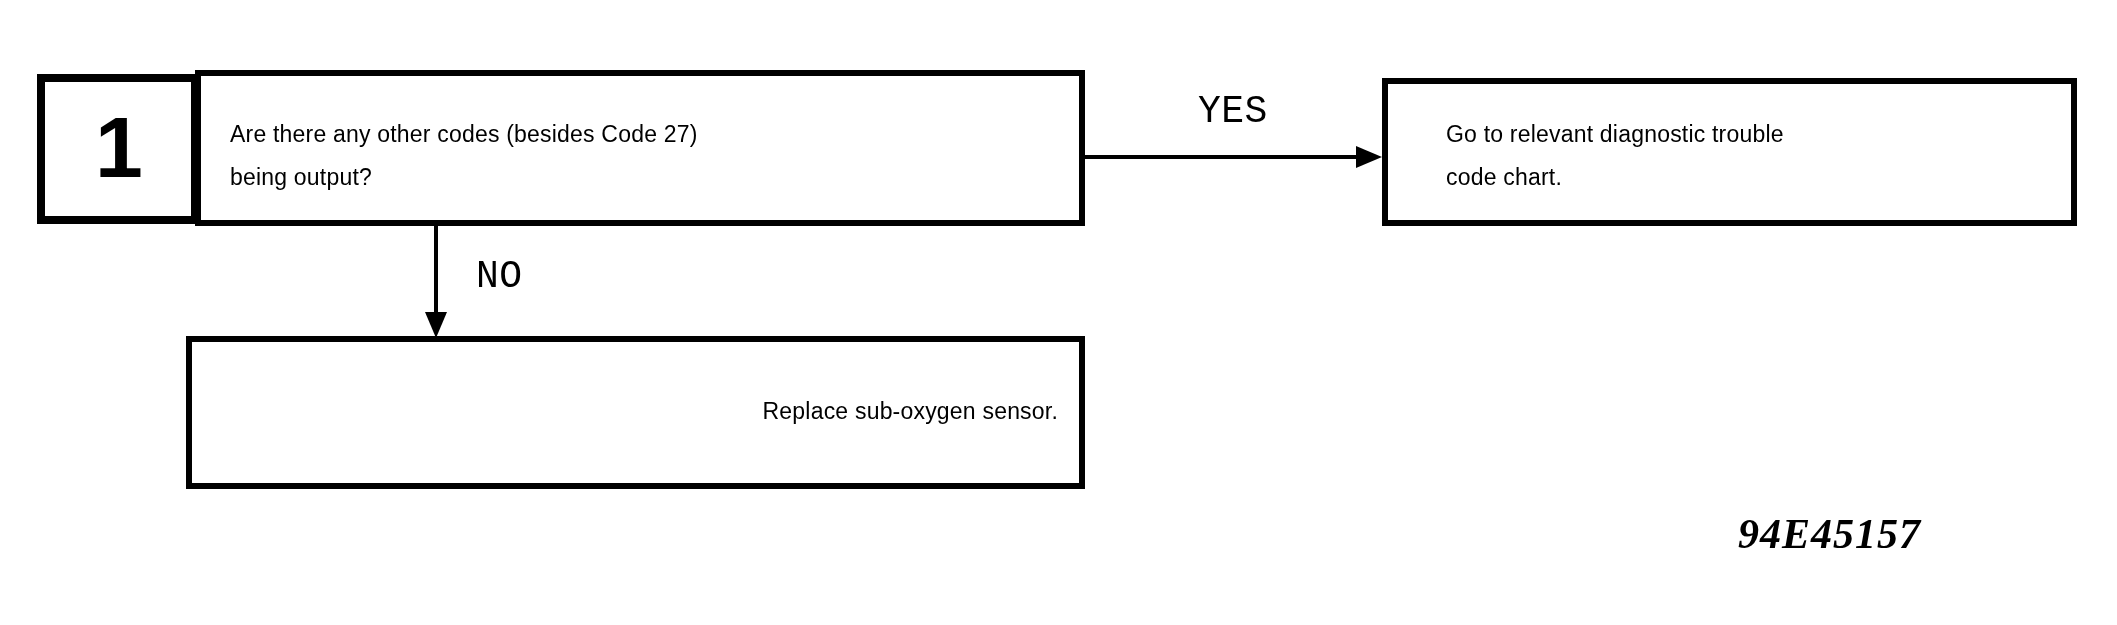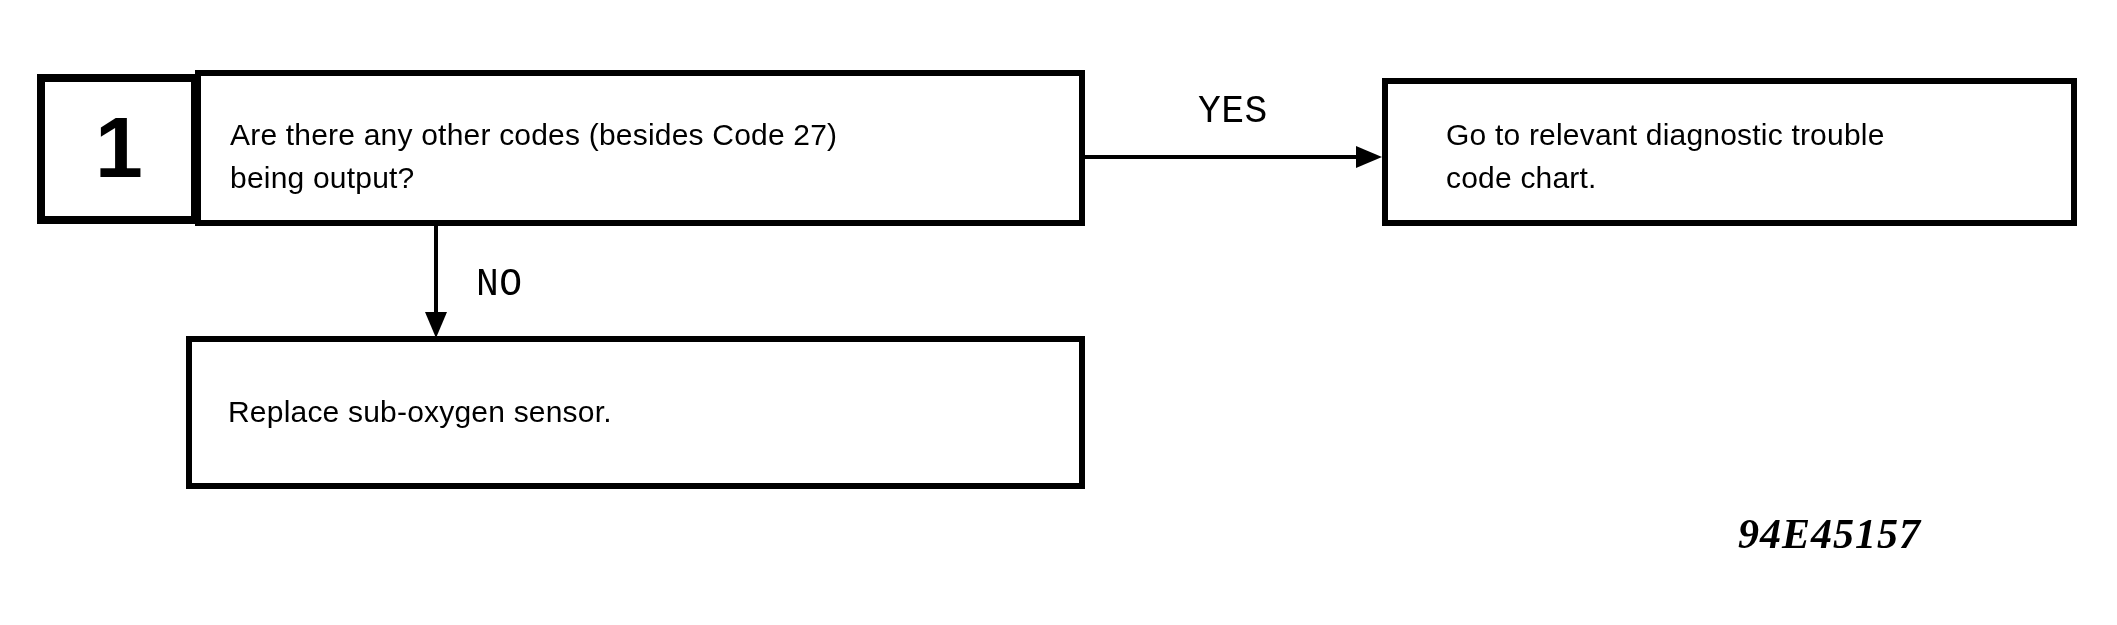"Are there any other codes" .box-text { font-size: 30px -> 23px }
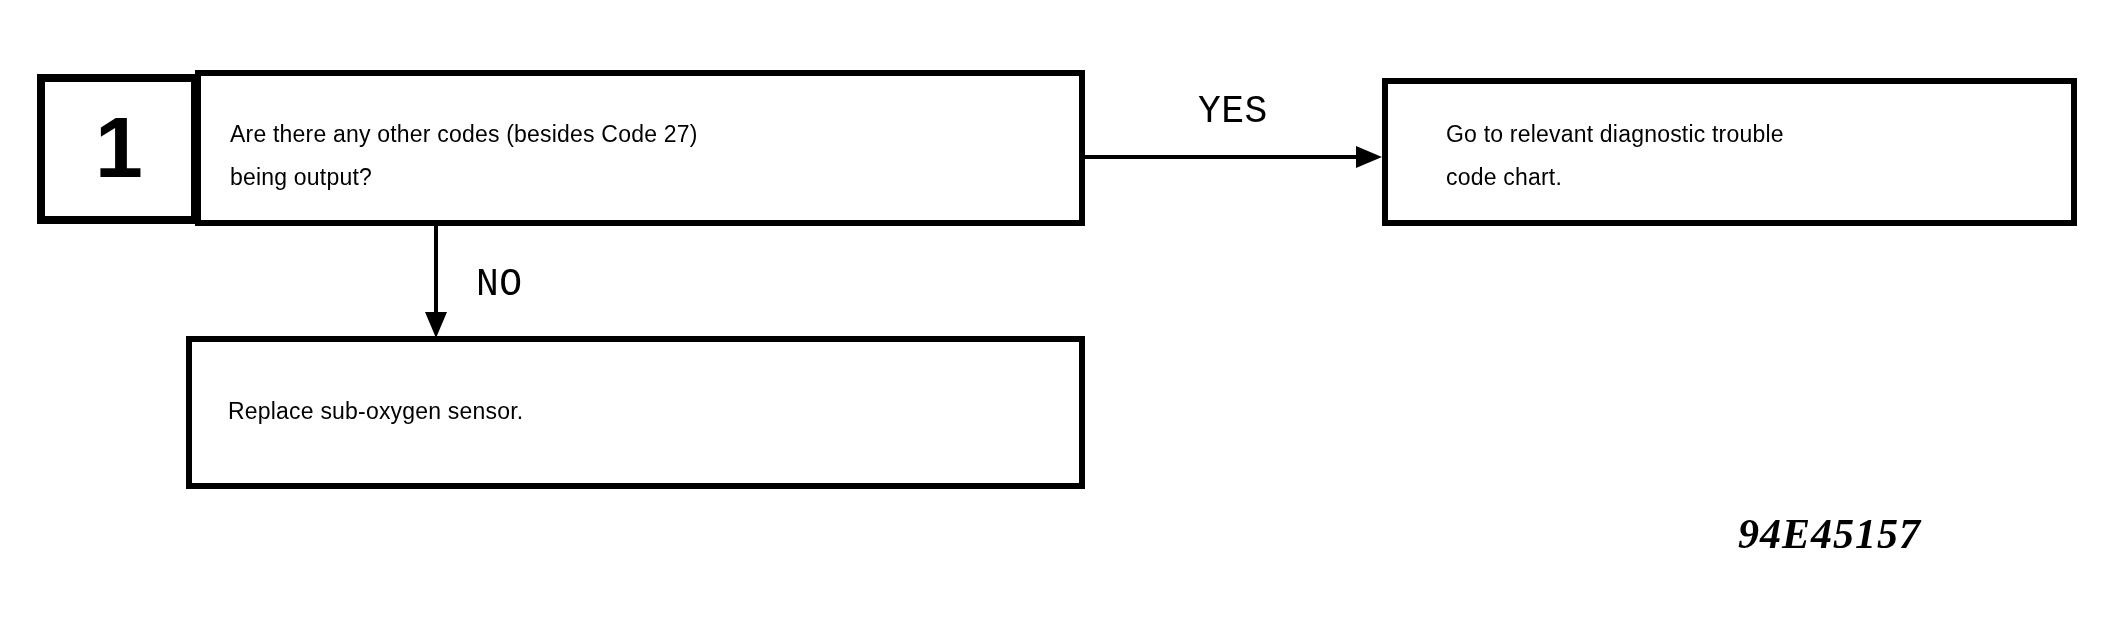"NO" div.branch-label { top: 266px -> 258px }
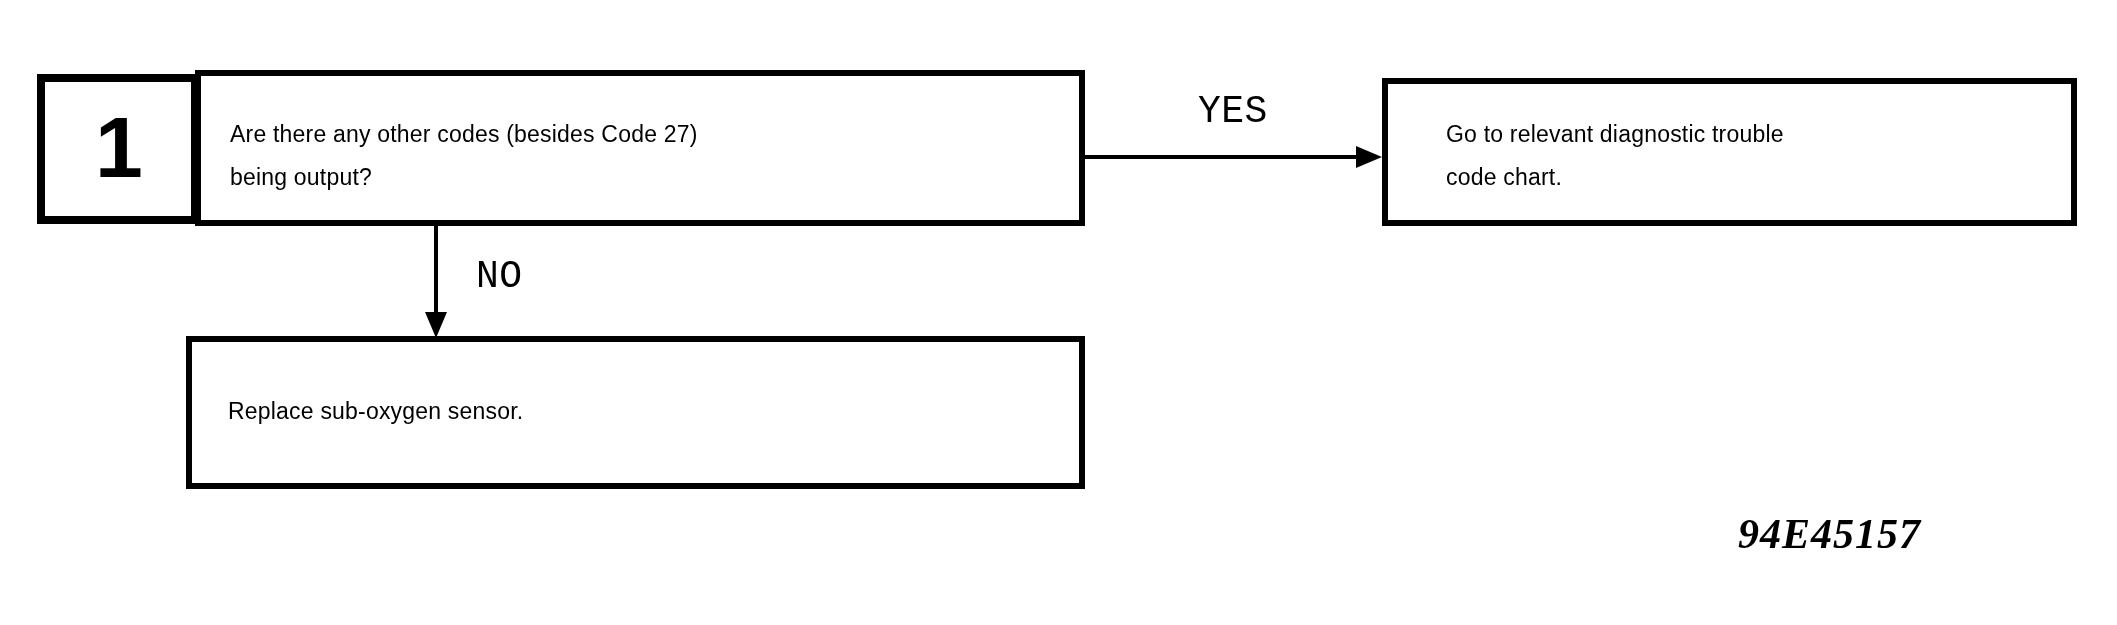"Replace sub-oxygen sensor." div.box-text { text-align: none -> right }
